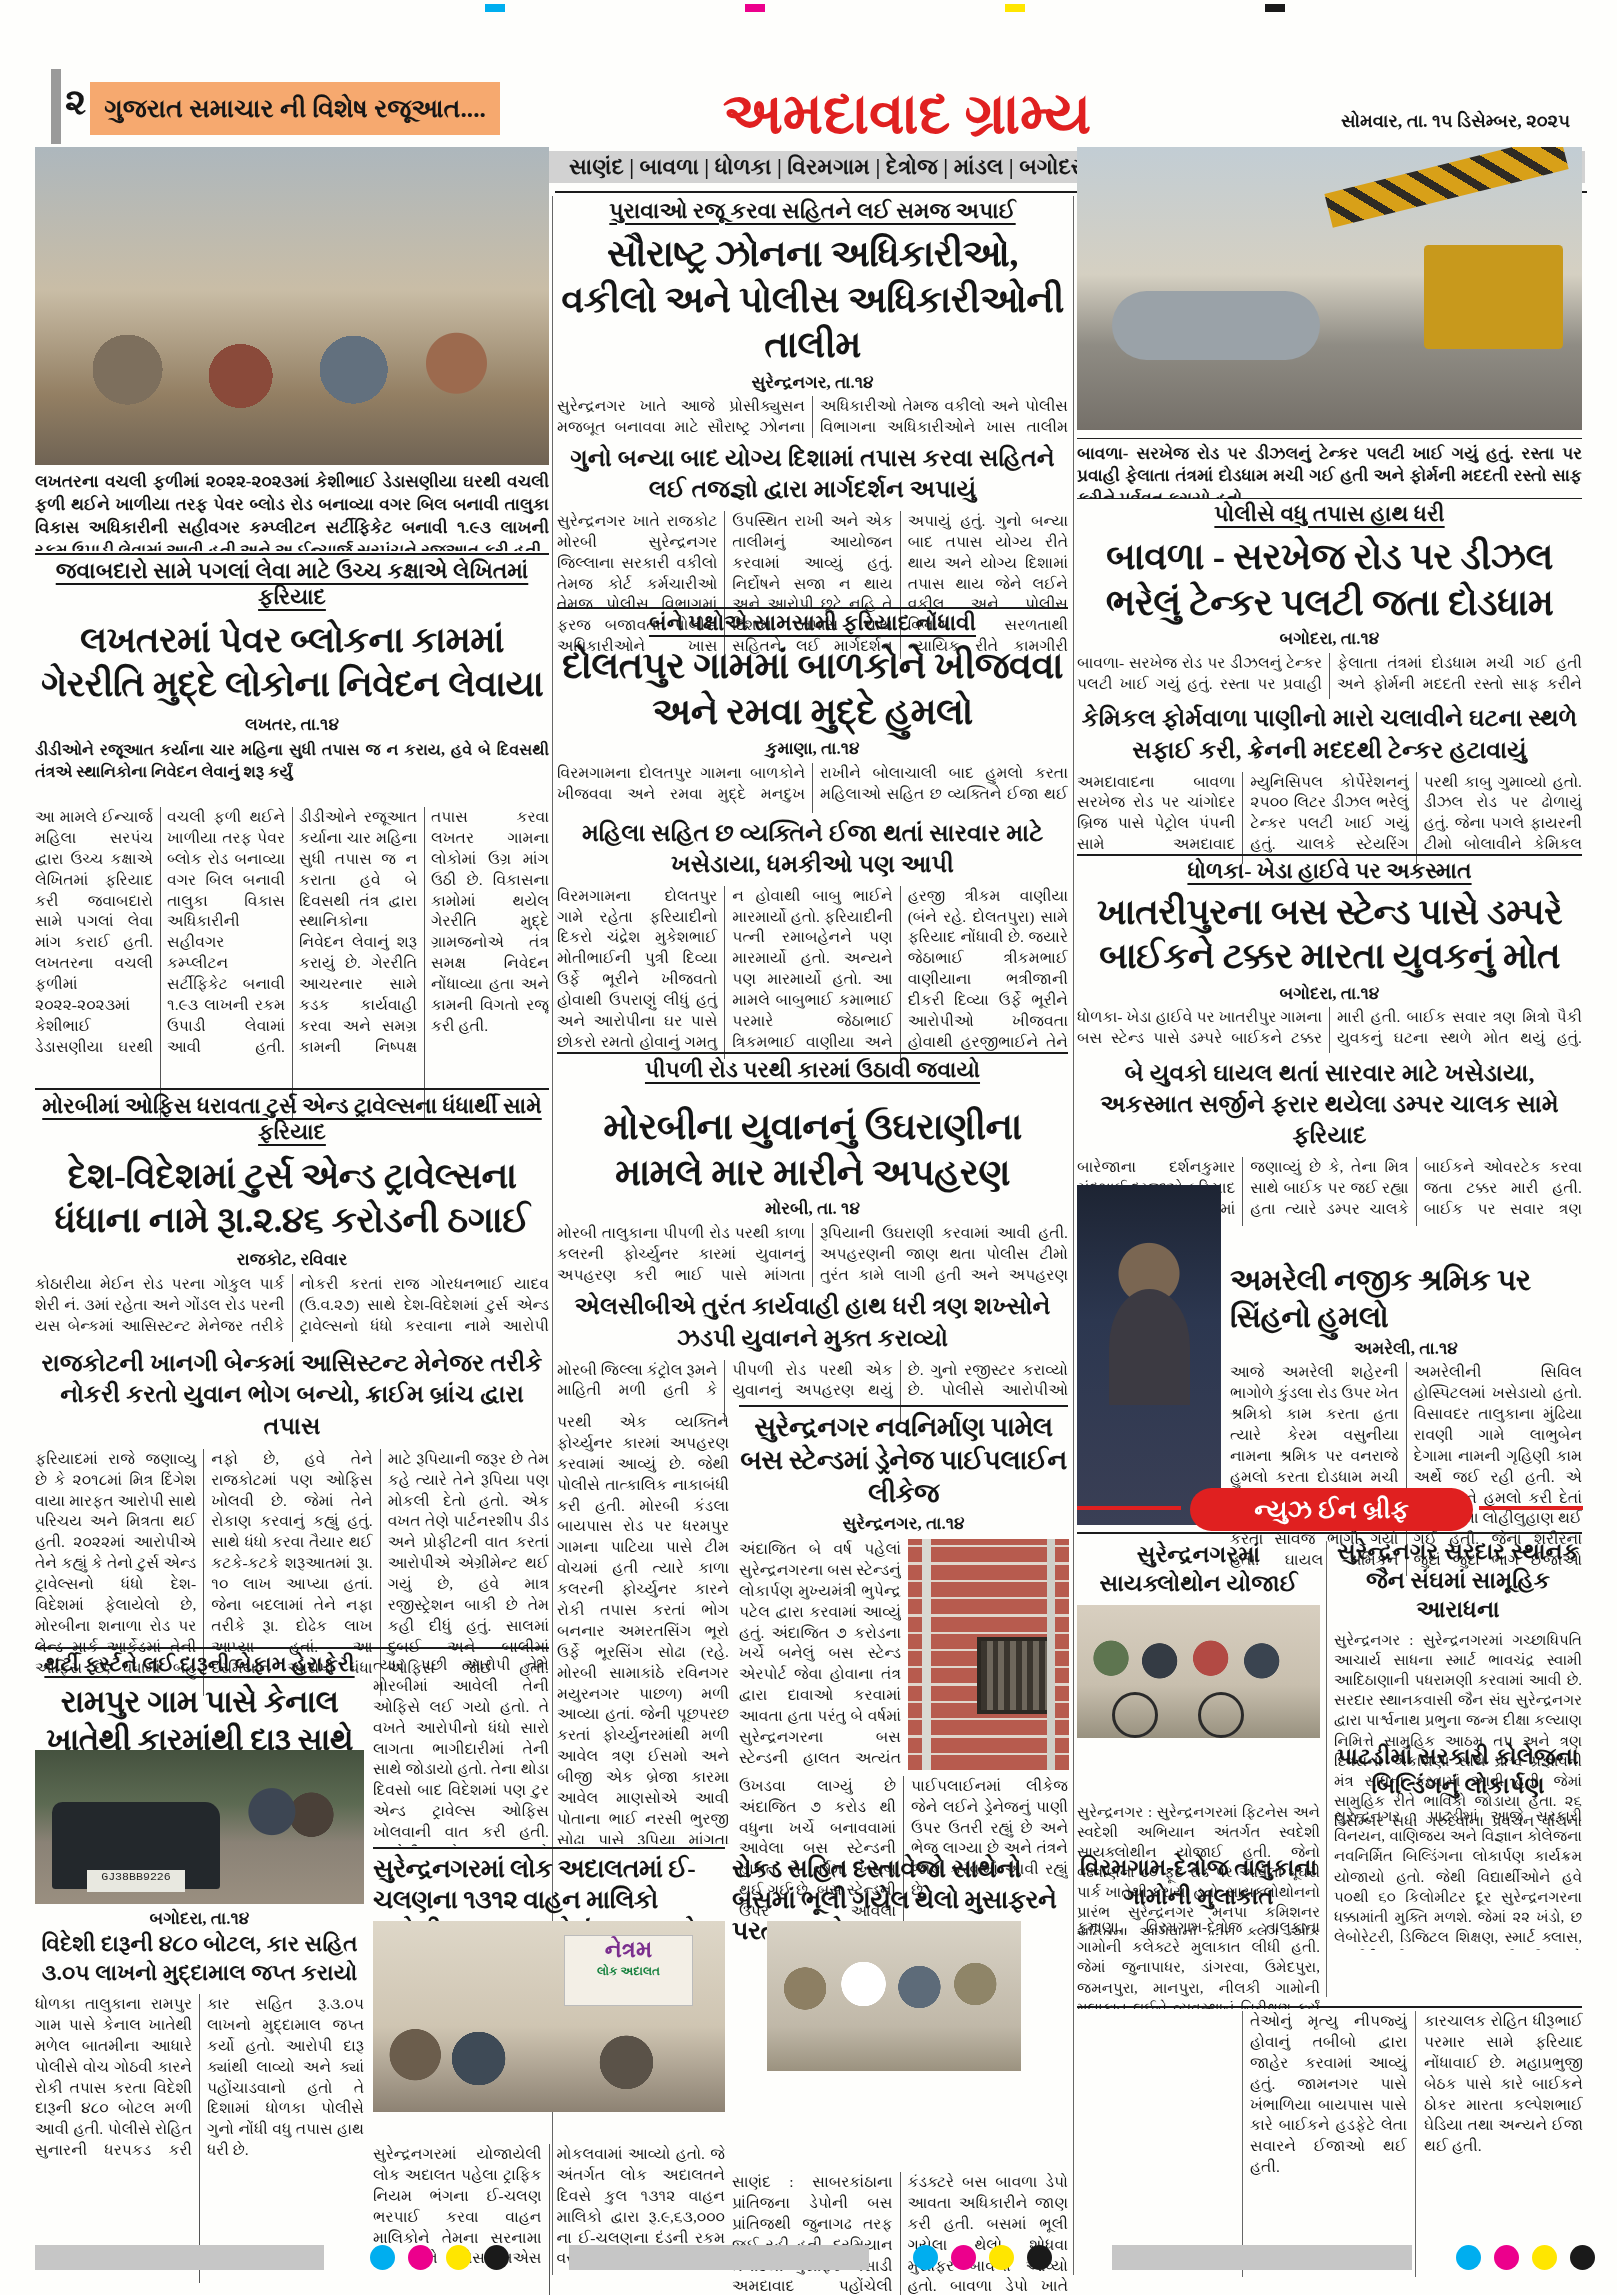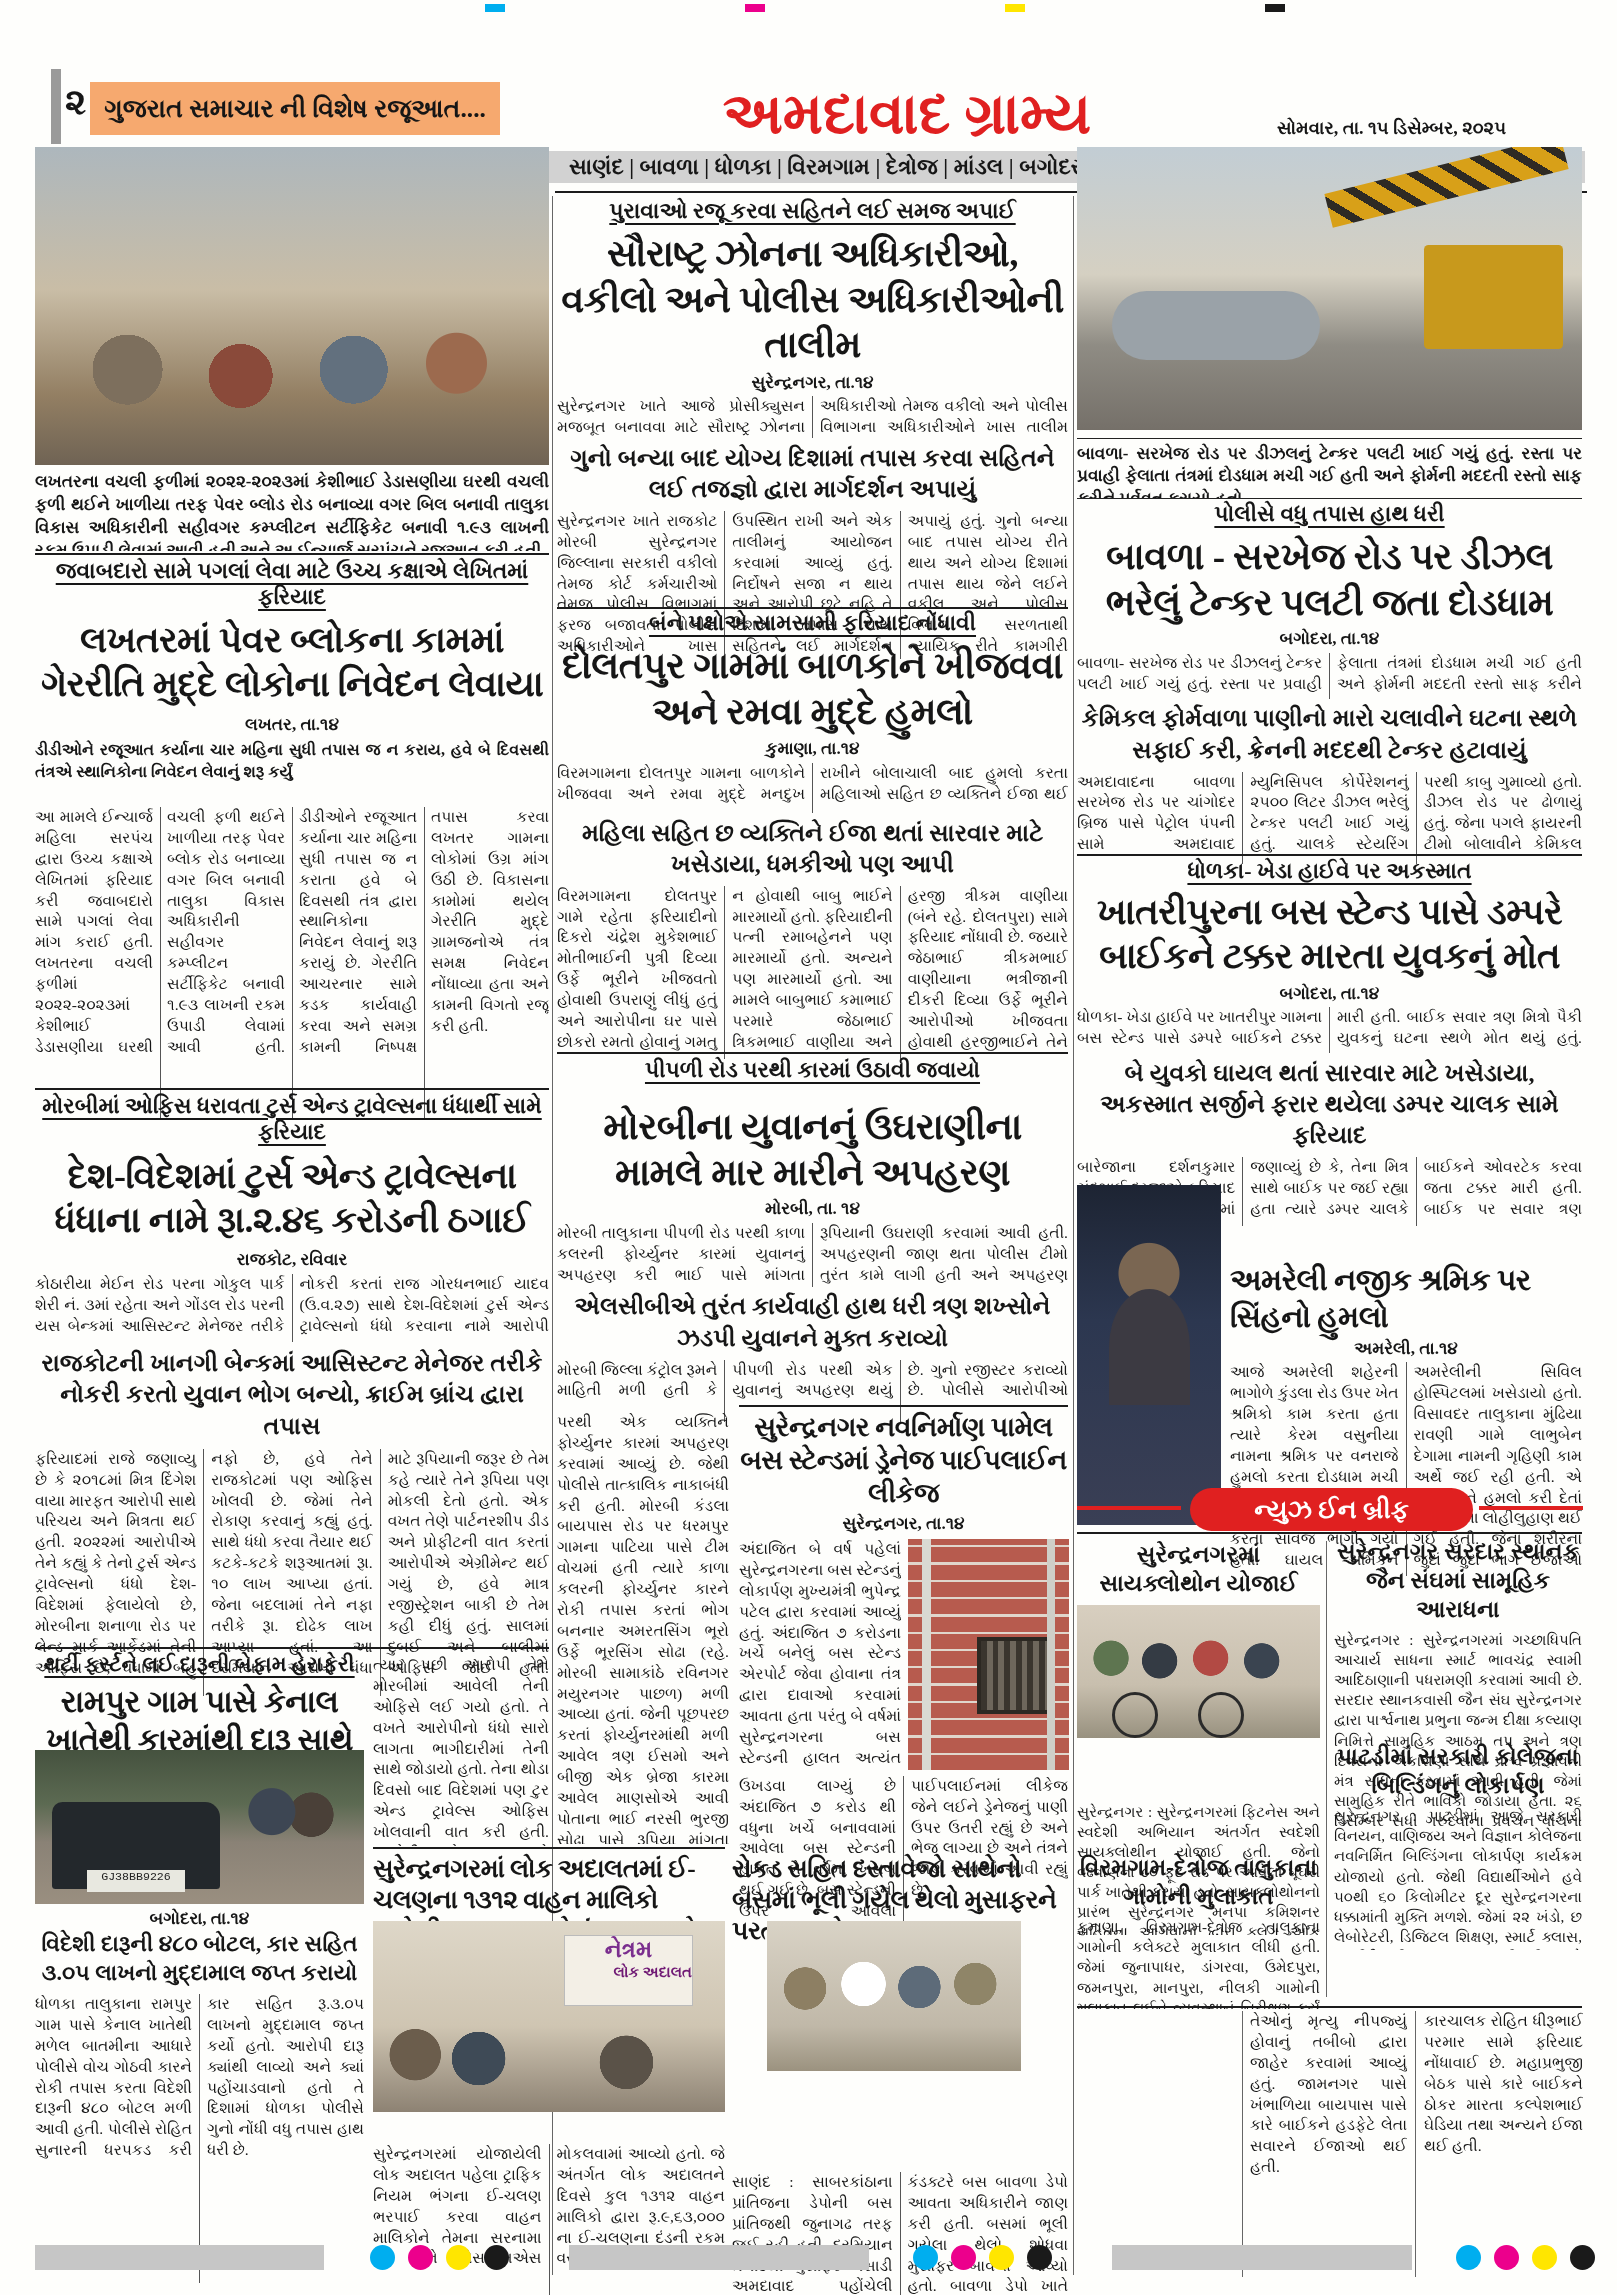"સોમવાર, તા. ૧૫ ડિસેમ્બર, ૨૦૨૫" div.abs { left: 1230px -> 1294px; margin-top: 7px -> none }
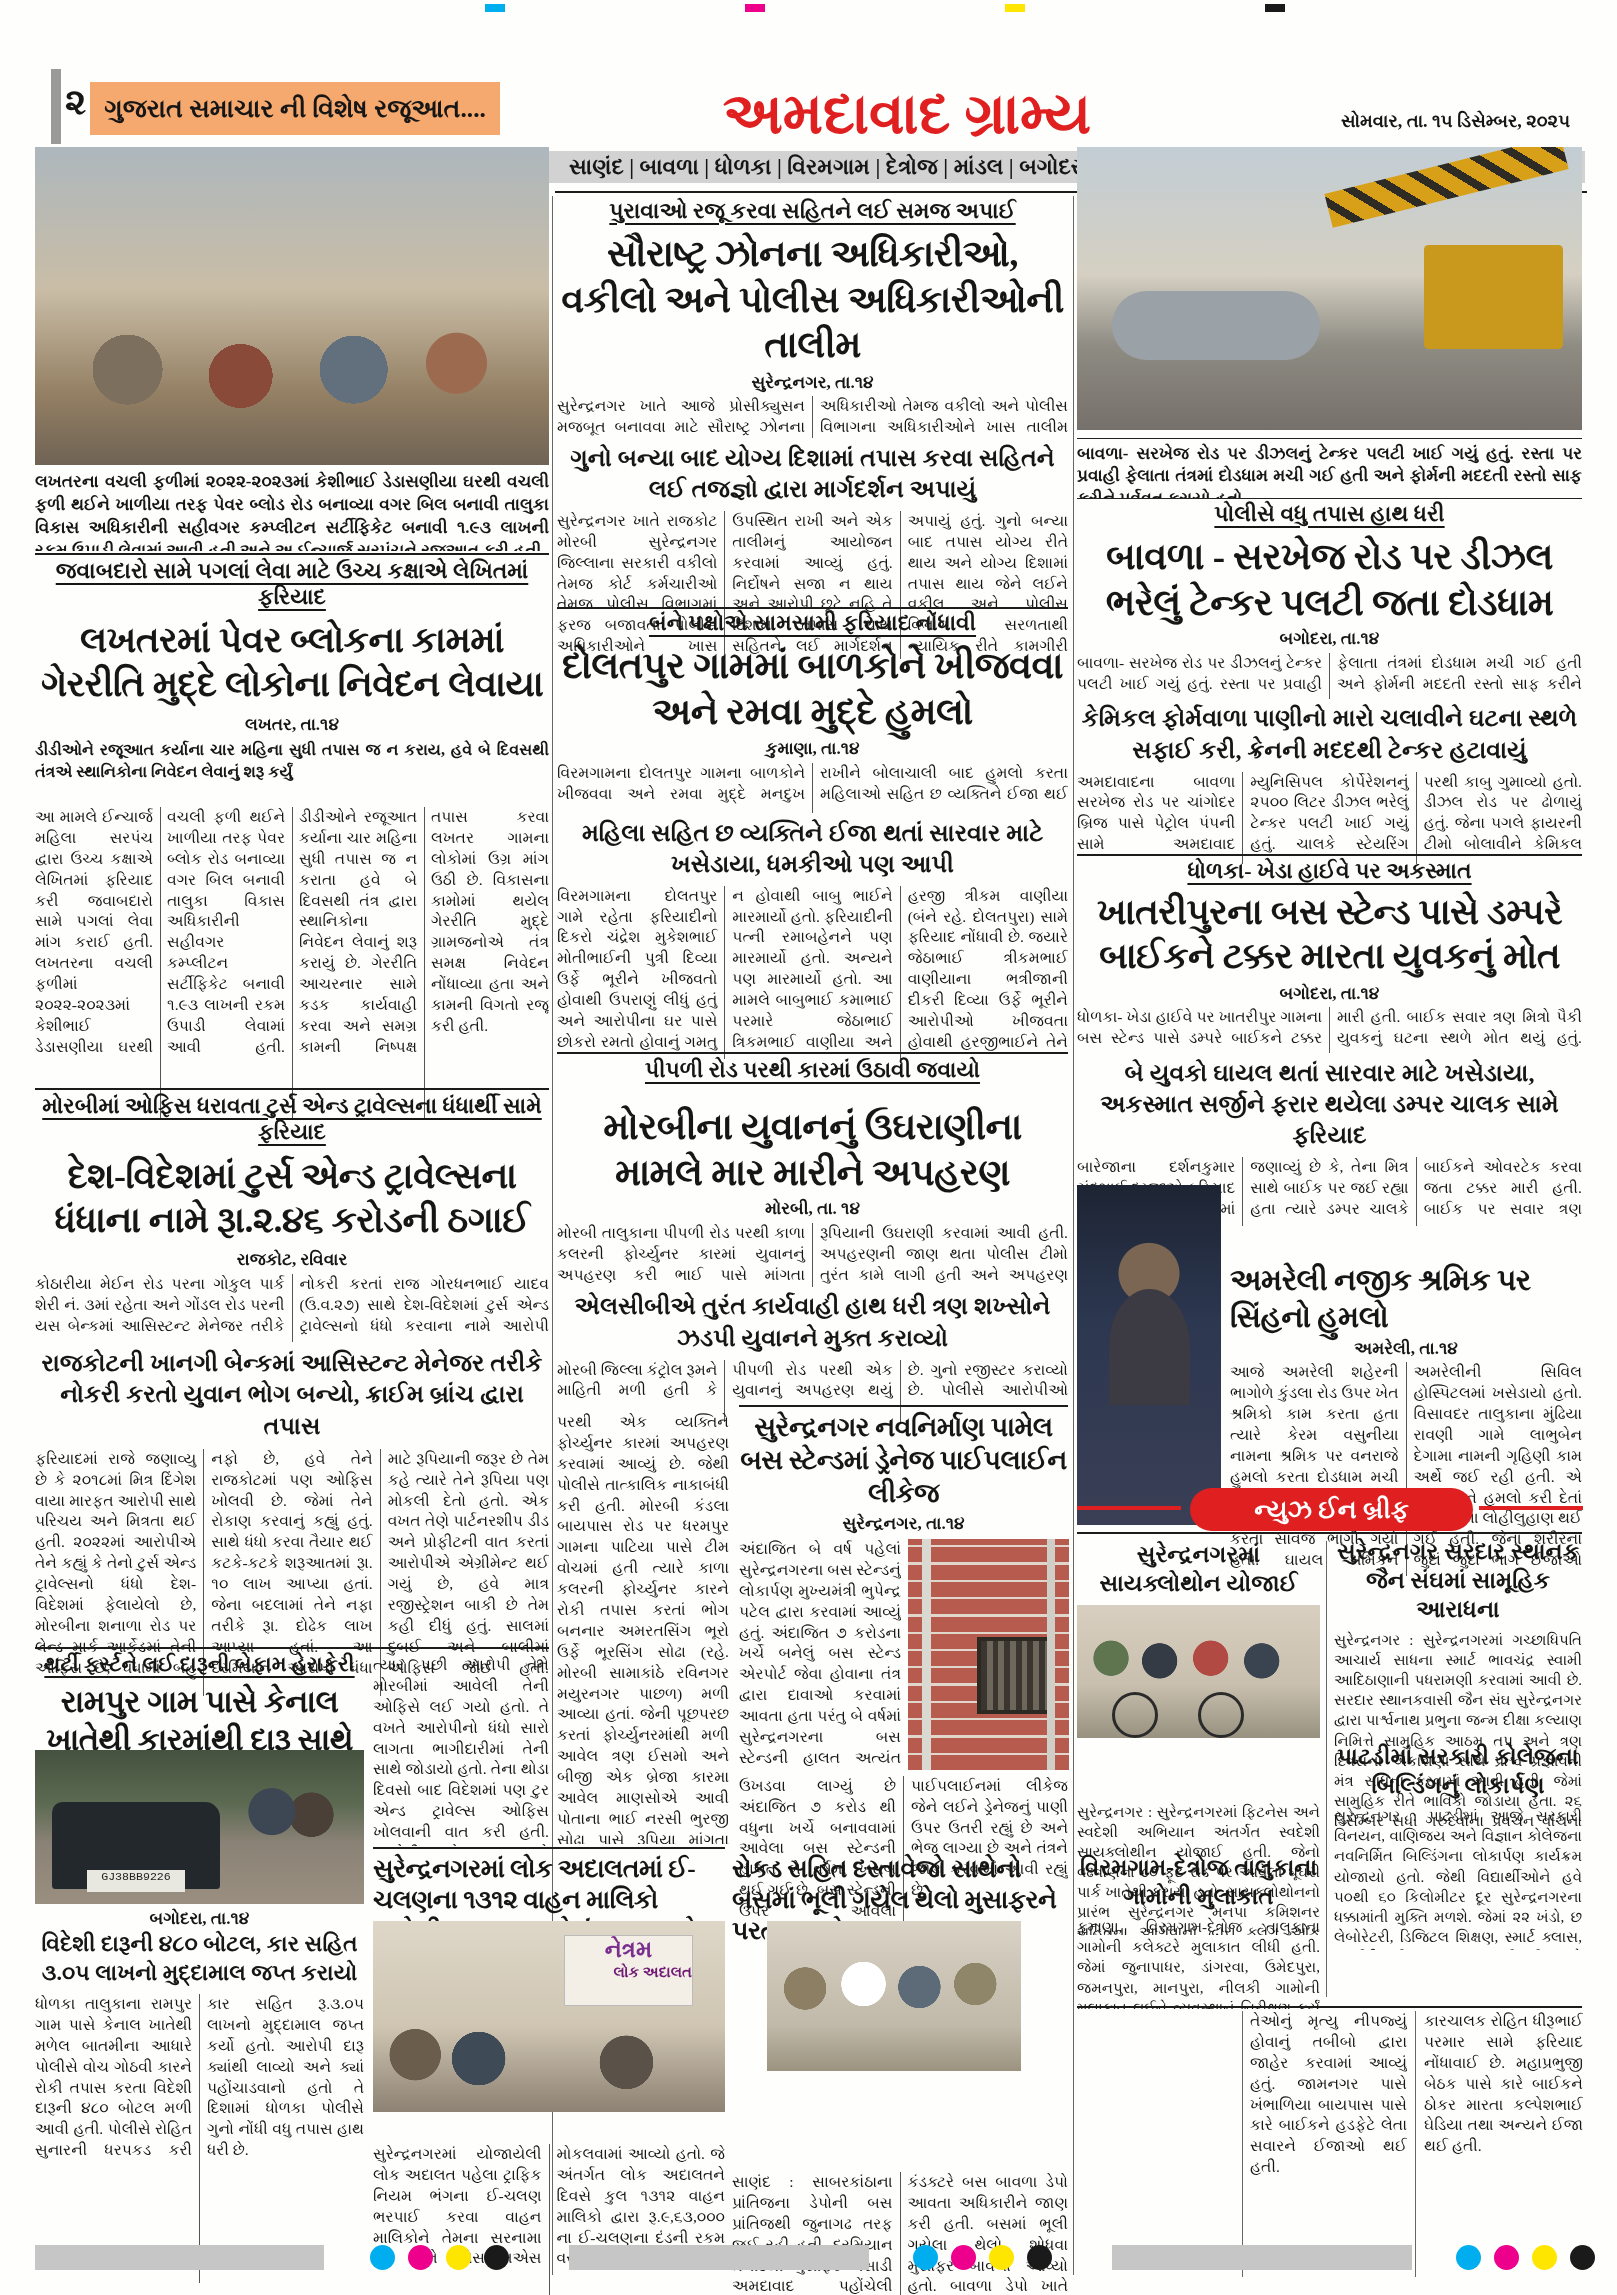"લોક અદાલત" div { color: #701a75 -> #15803d; font-size: 15px -> 12px; text-align: right -> none }
